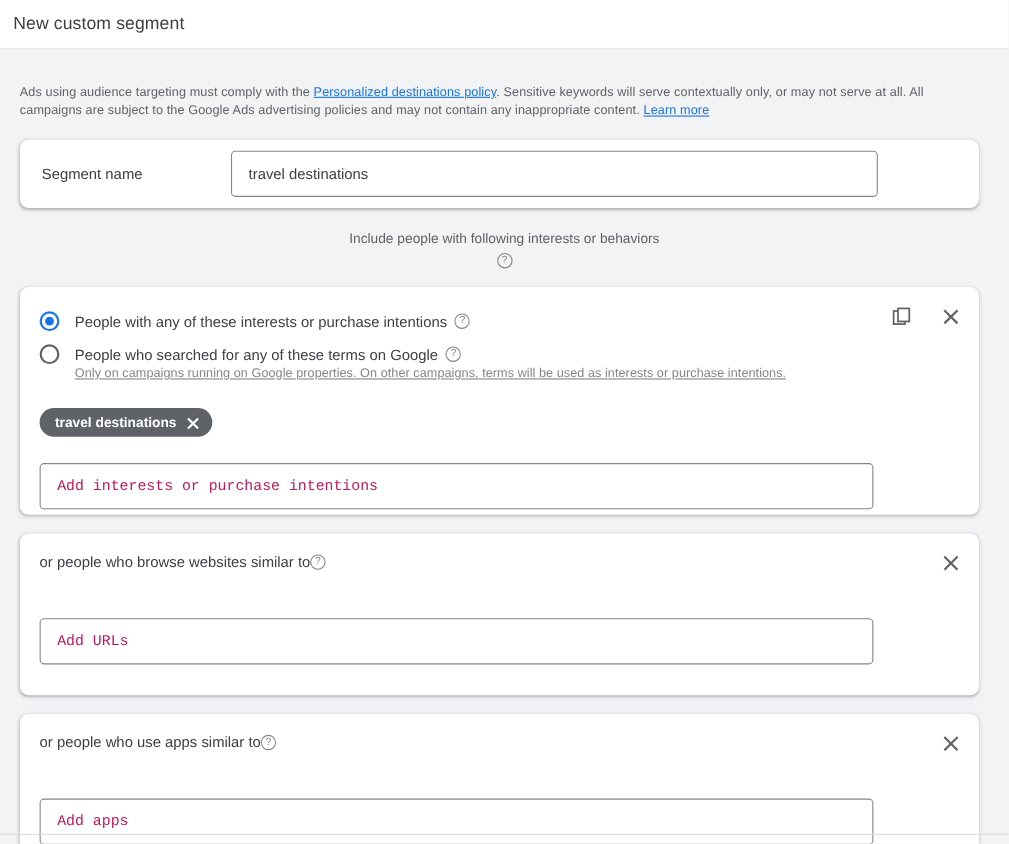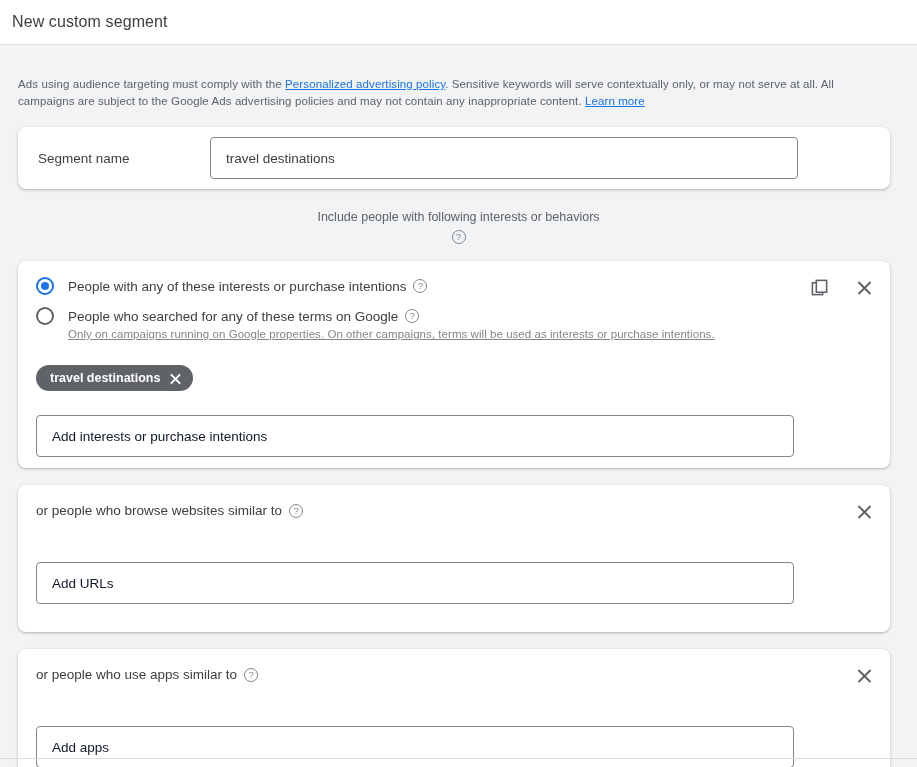"Personalized advertising policy" a { text: advertising -> destinations }
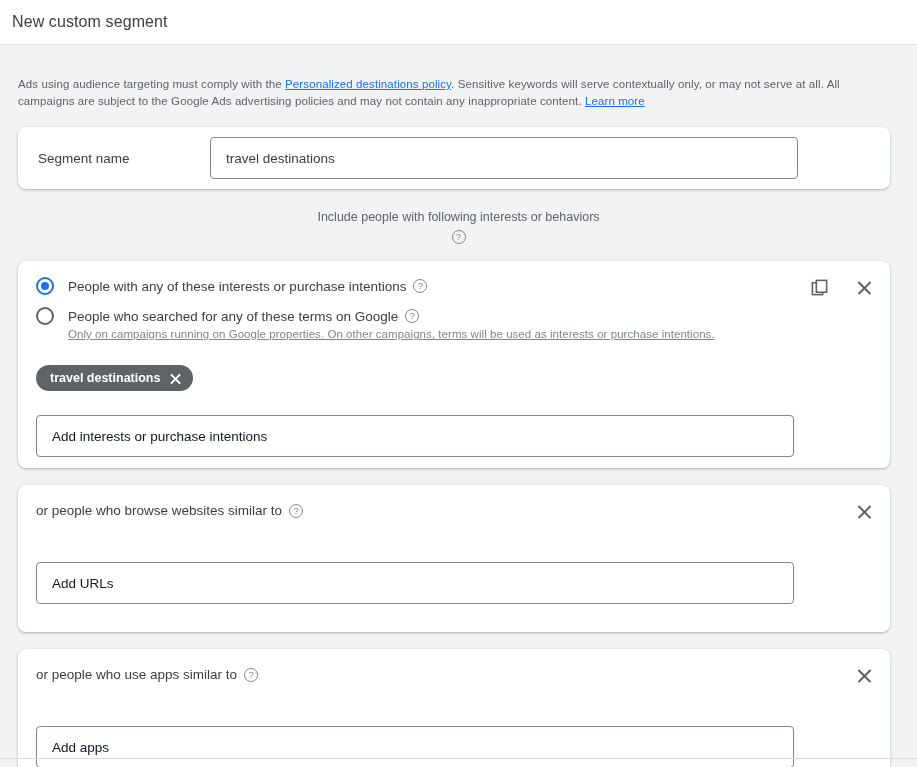"People with any of these" .card-interests { padding: 12px 18px 0 18px -> 18px 18px 0 18px }
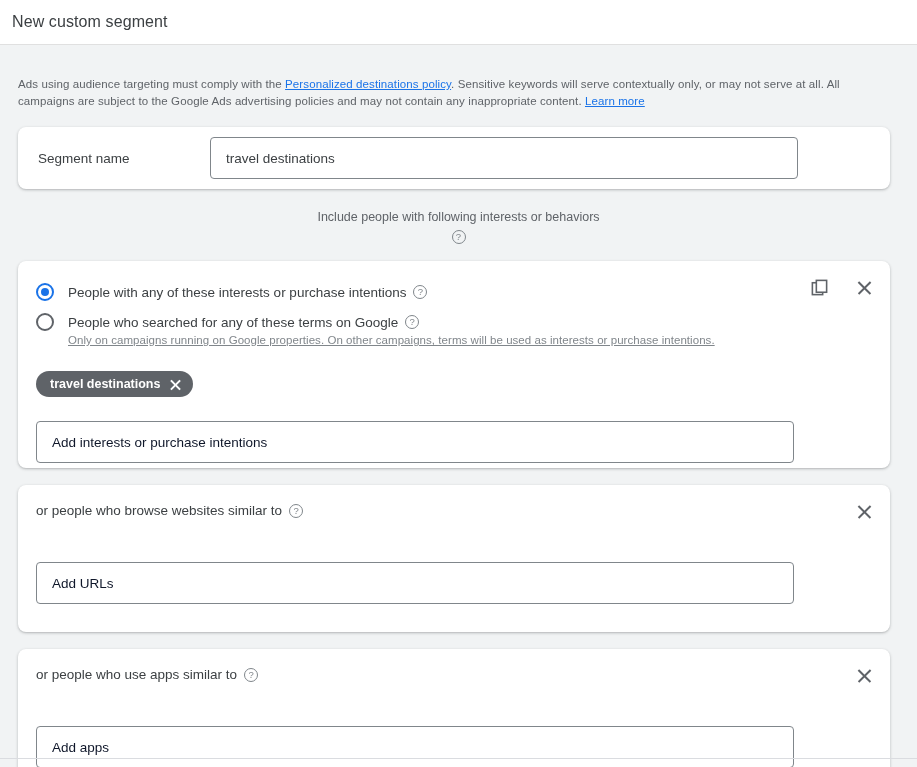"Add interests or purchase intentions" .placeholder { color: #0f172a -> #be185d; font-family: none -> Liberation Mono, monospace }
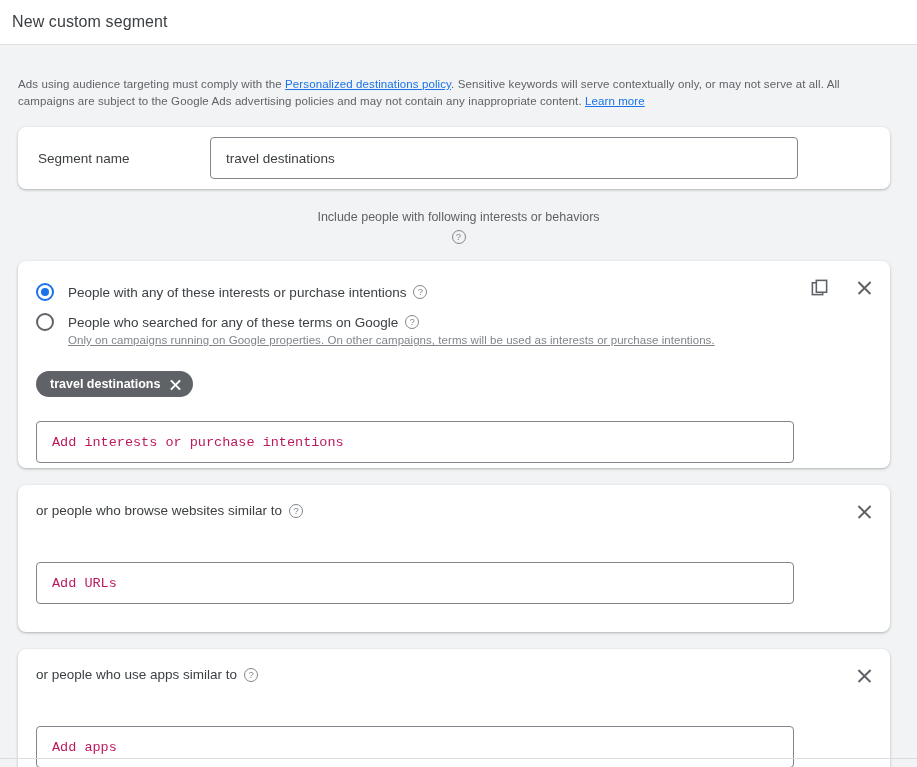"or people who browse websites" .simple-title { gap: 7px -> none }
